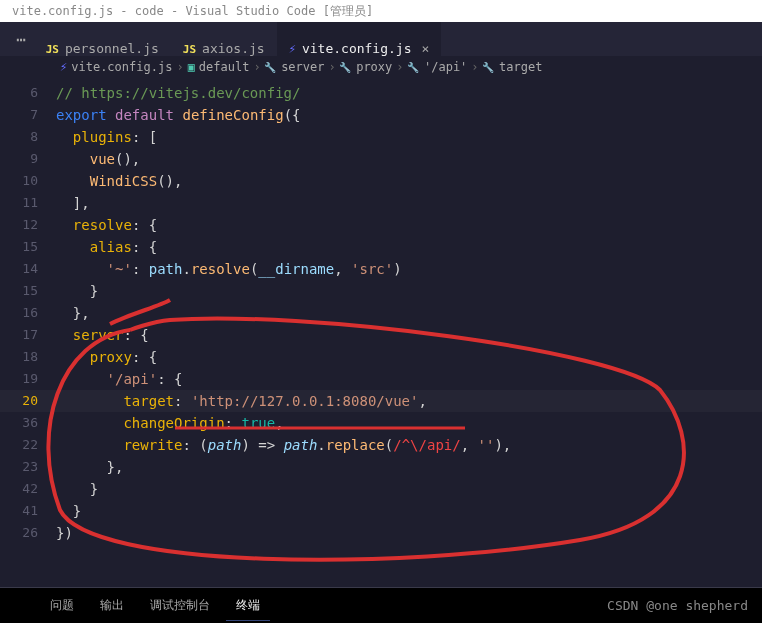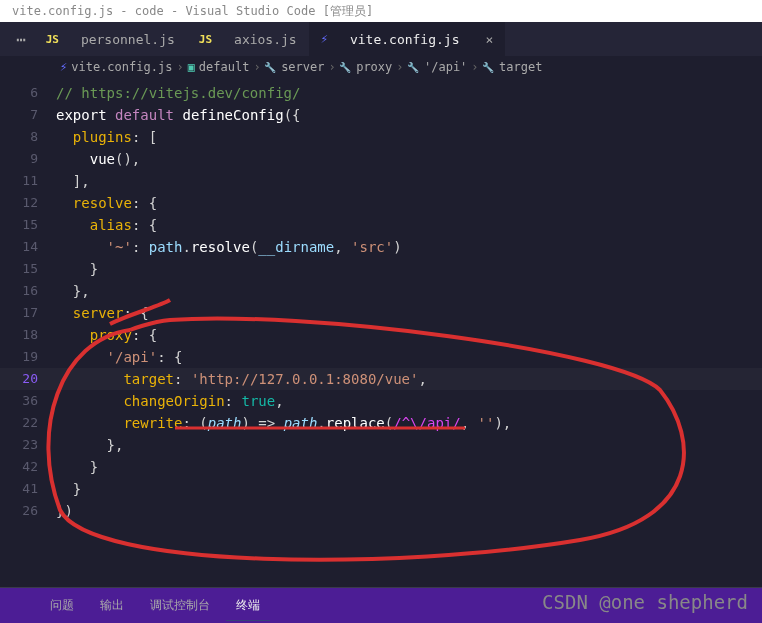"JS" .tab { align-items: center -> flex-end; gap: 22px -> 6px }
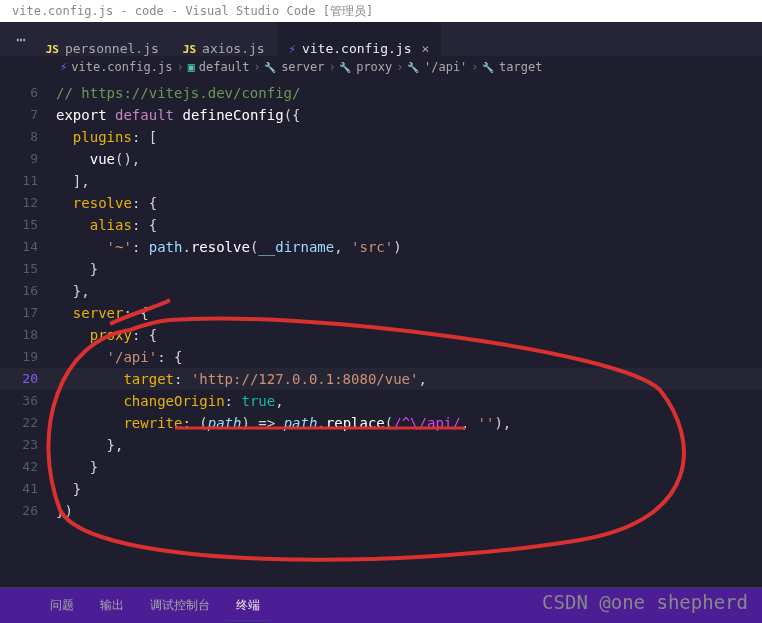"export" .tok-export { color: #ffffff -> #3b82f6 }
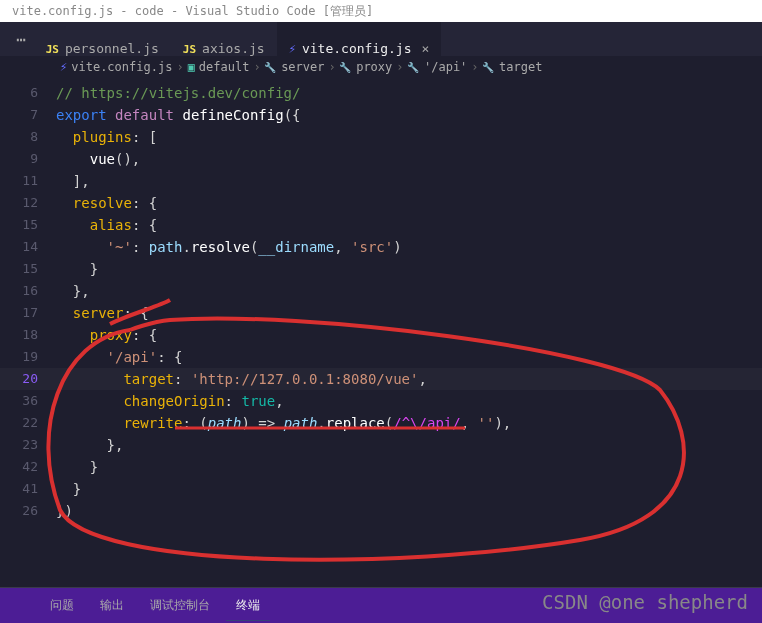"defineConfig" .tok-func { color: #ffffff -> #fdba74 }
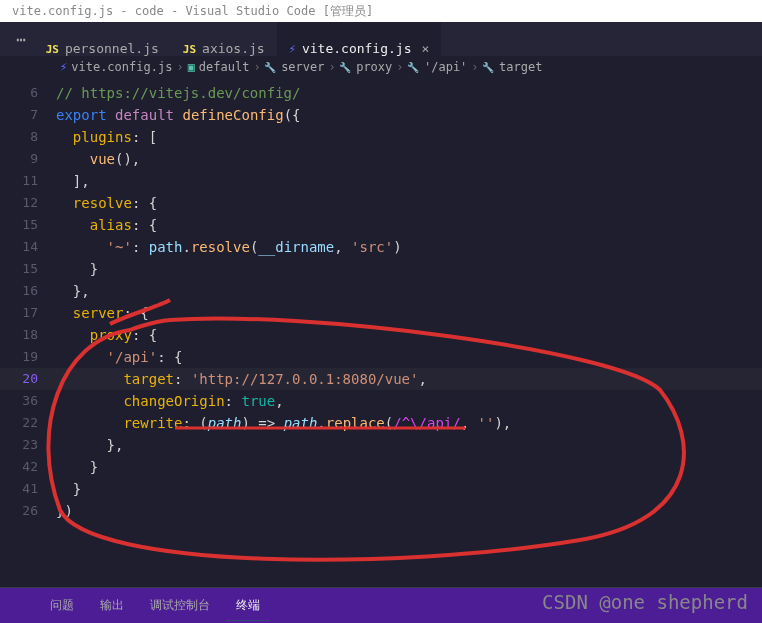"10" div.line { html: none -> <div> <div>10</div> <div><span> </span><span>WindiCSS</span><span>(),</span></div> </div> }
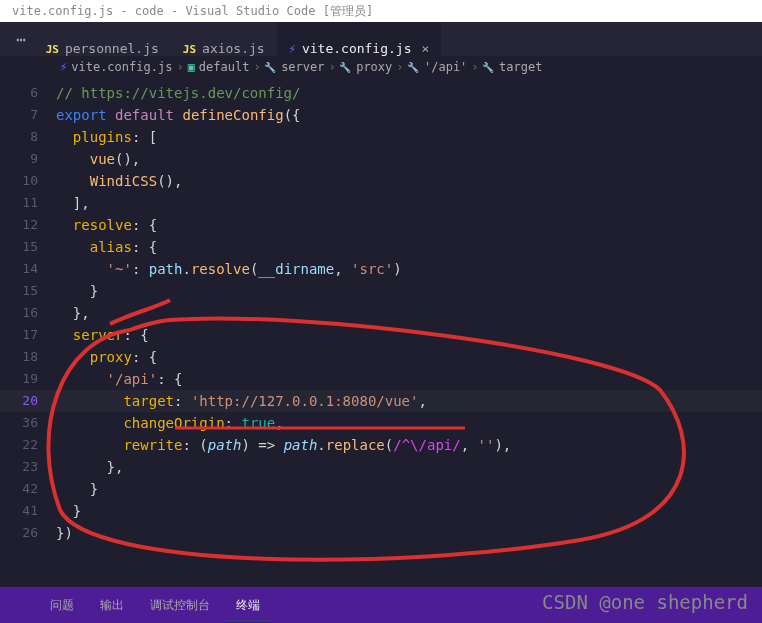"20" .line.current .gutter { color: #8b5cf6 -> #eab308 }
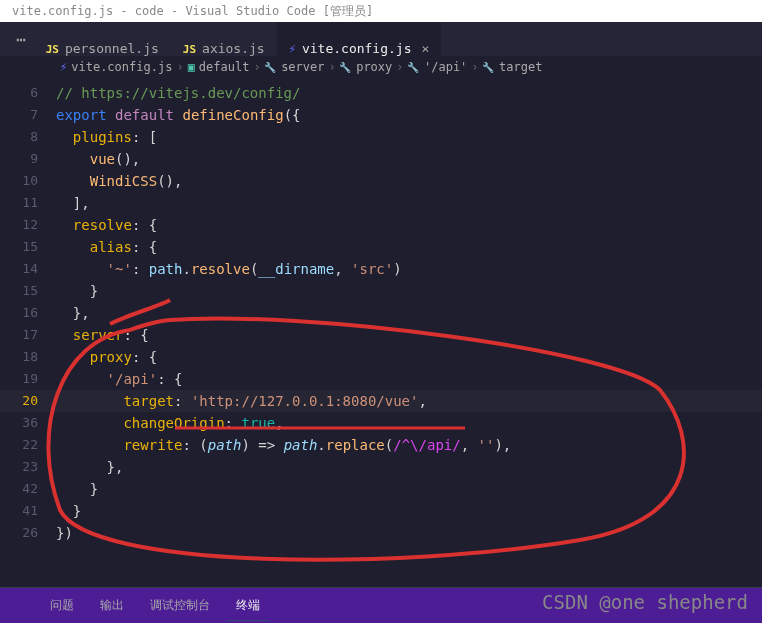"/^\/api/" .tok-regex { color: #d946ef -> #ef4444 }
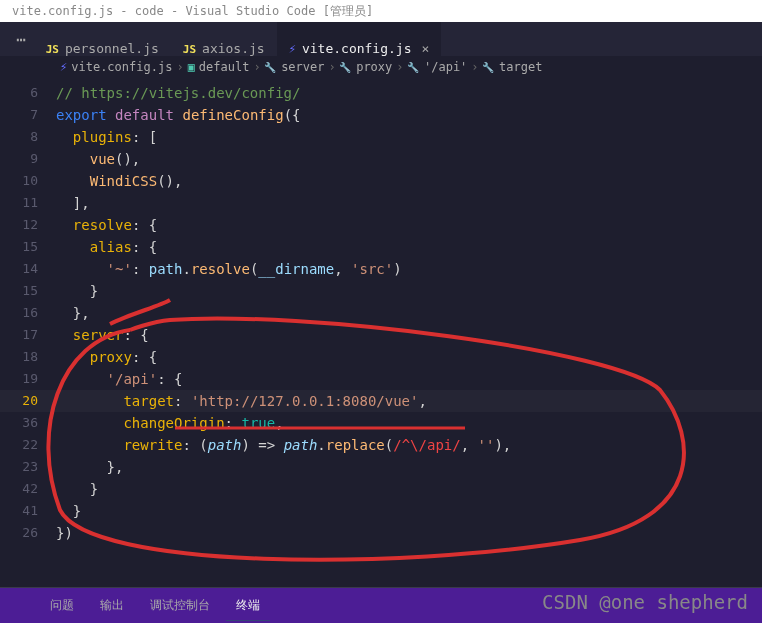"问题" .panel { background: #4c1d95 -> #000000 }
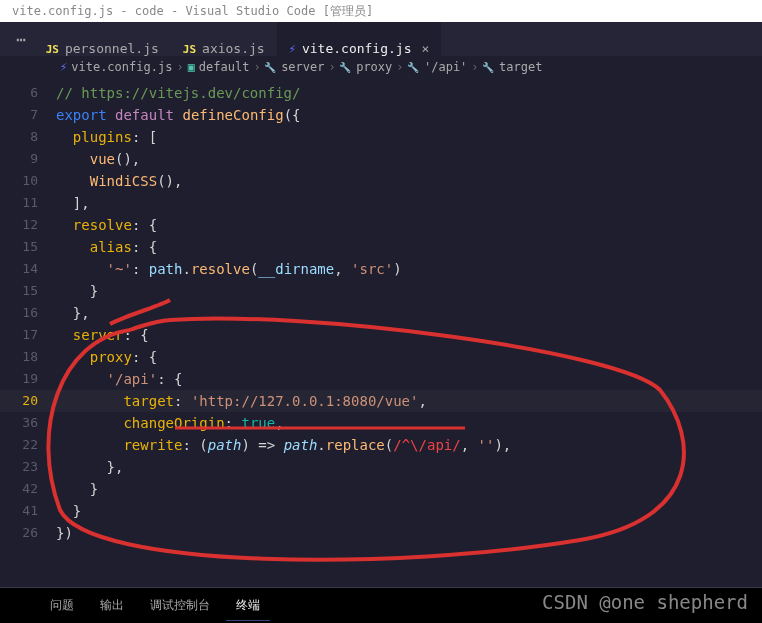"CSDN @one shepherd" .watermark { font-size: 19px -> 13px }
